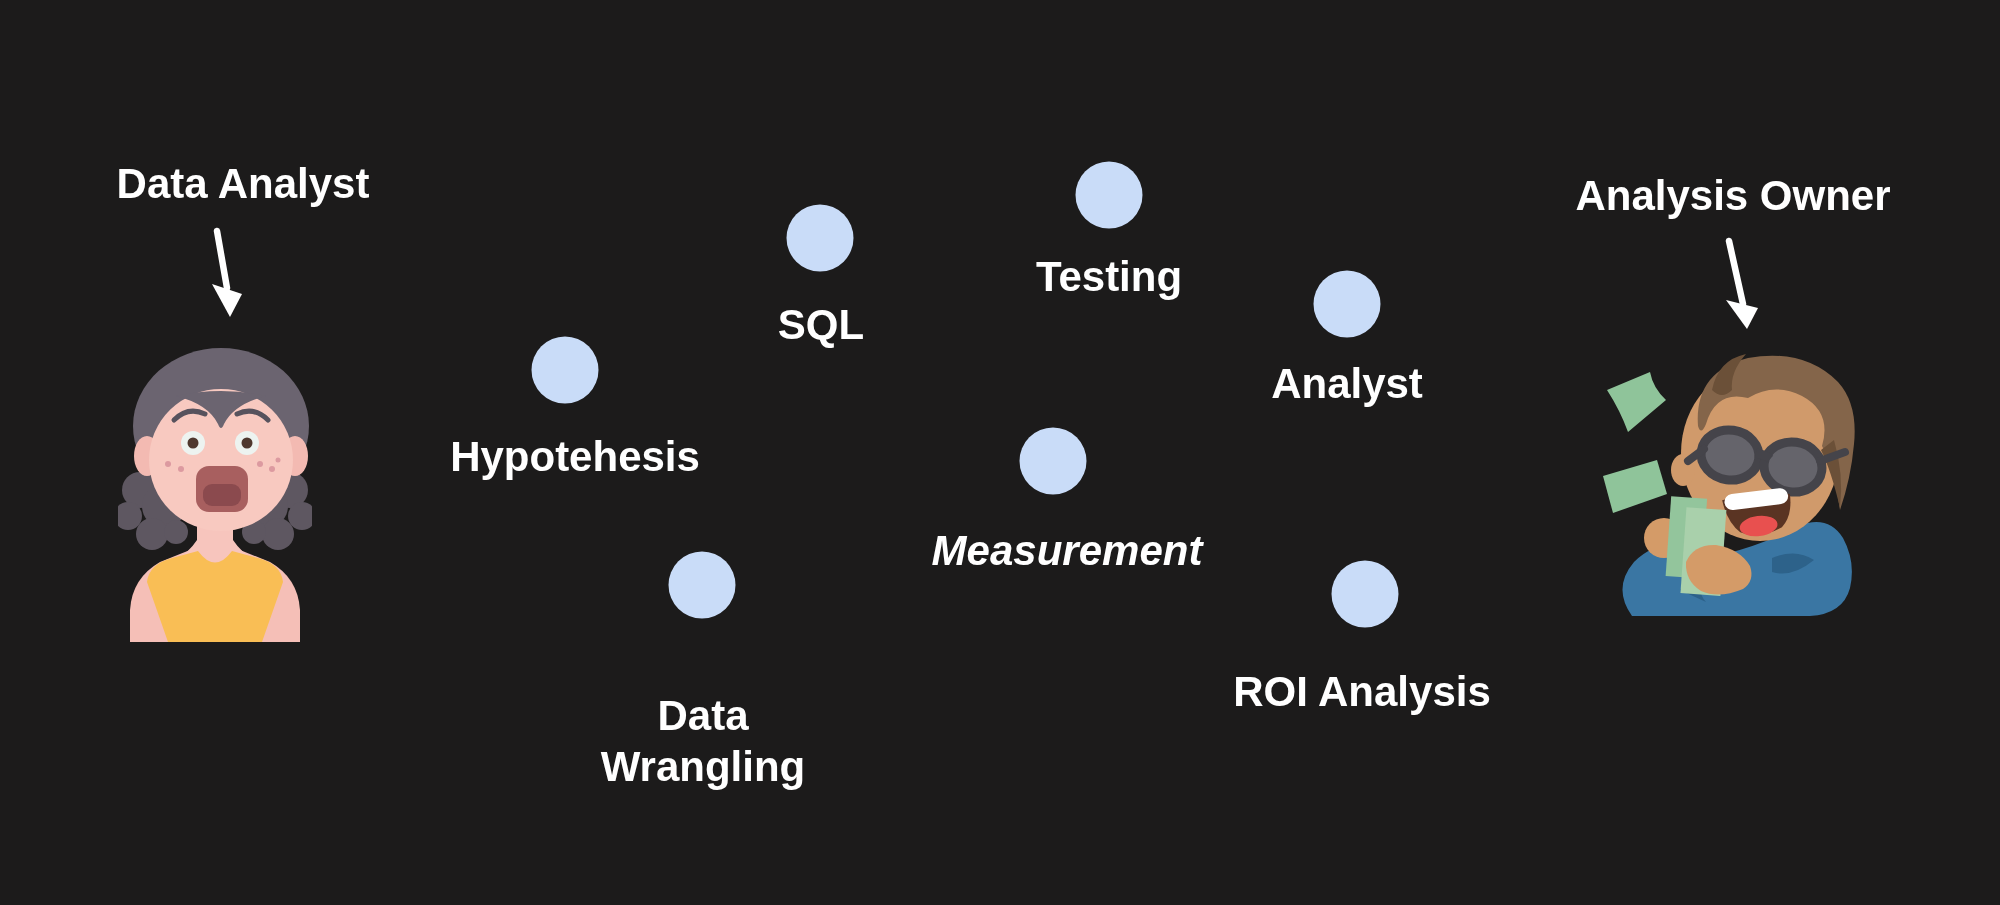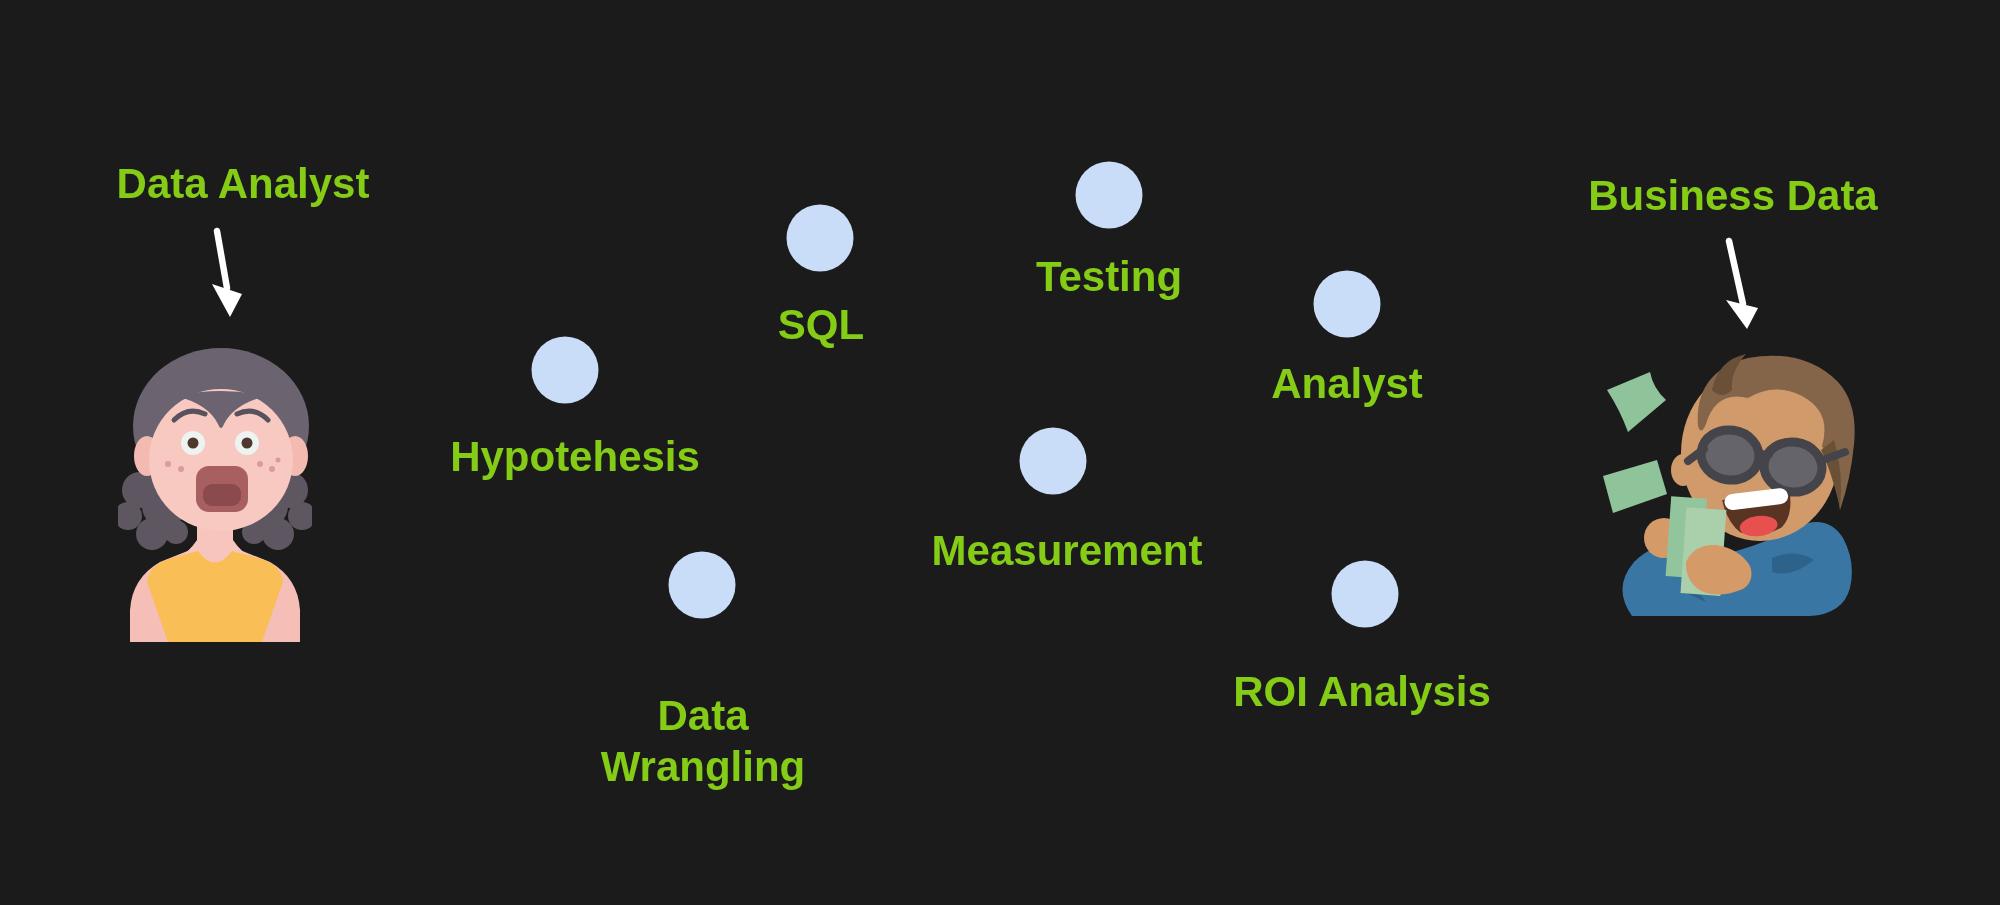"Data Analyst" .label { color: #84cc16 -> #ffffff }
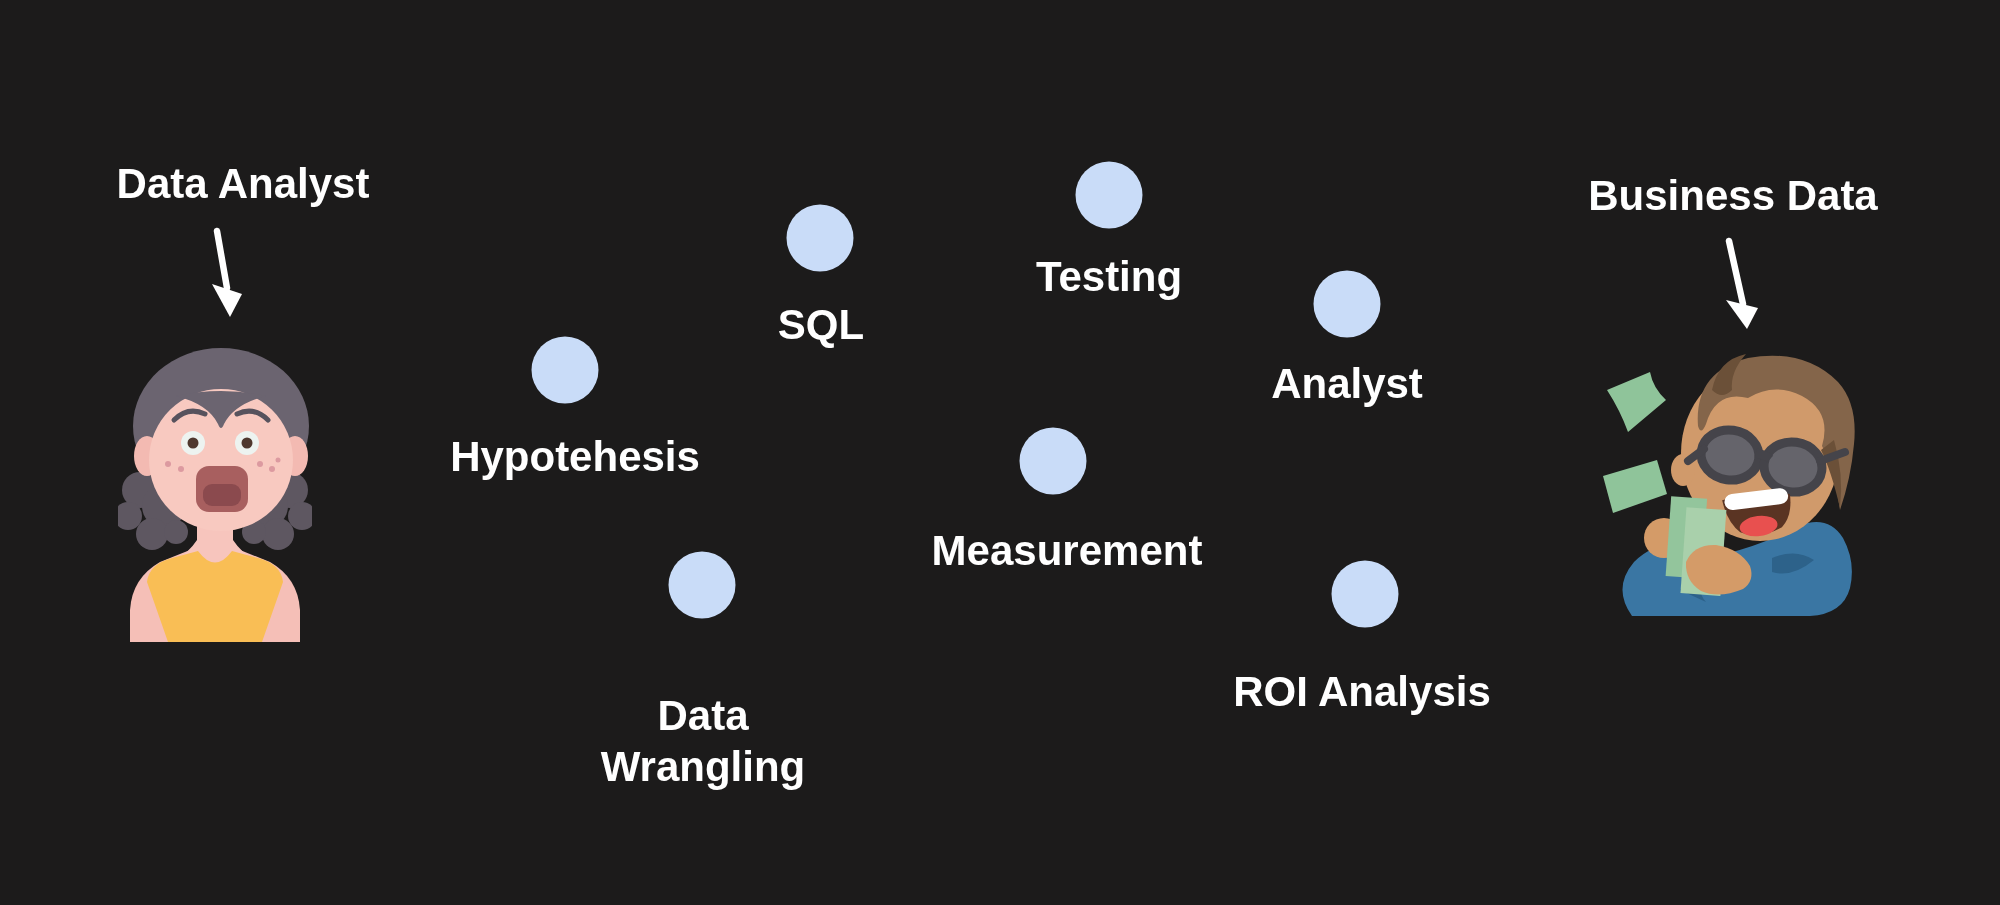"Business Data" div.label { text: Business Data -> Analysis Owner }
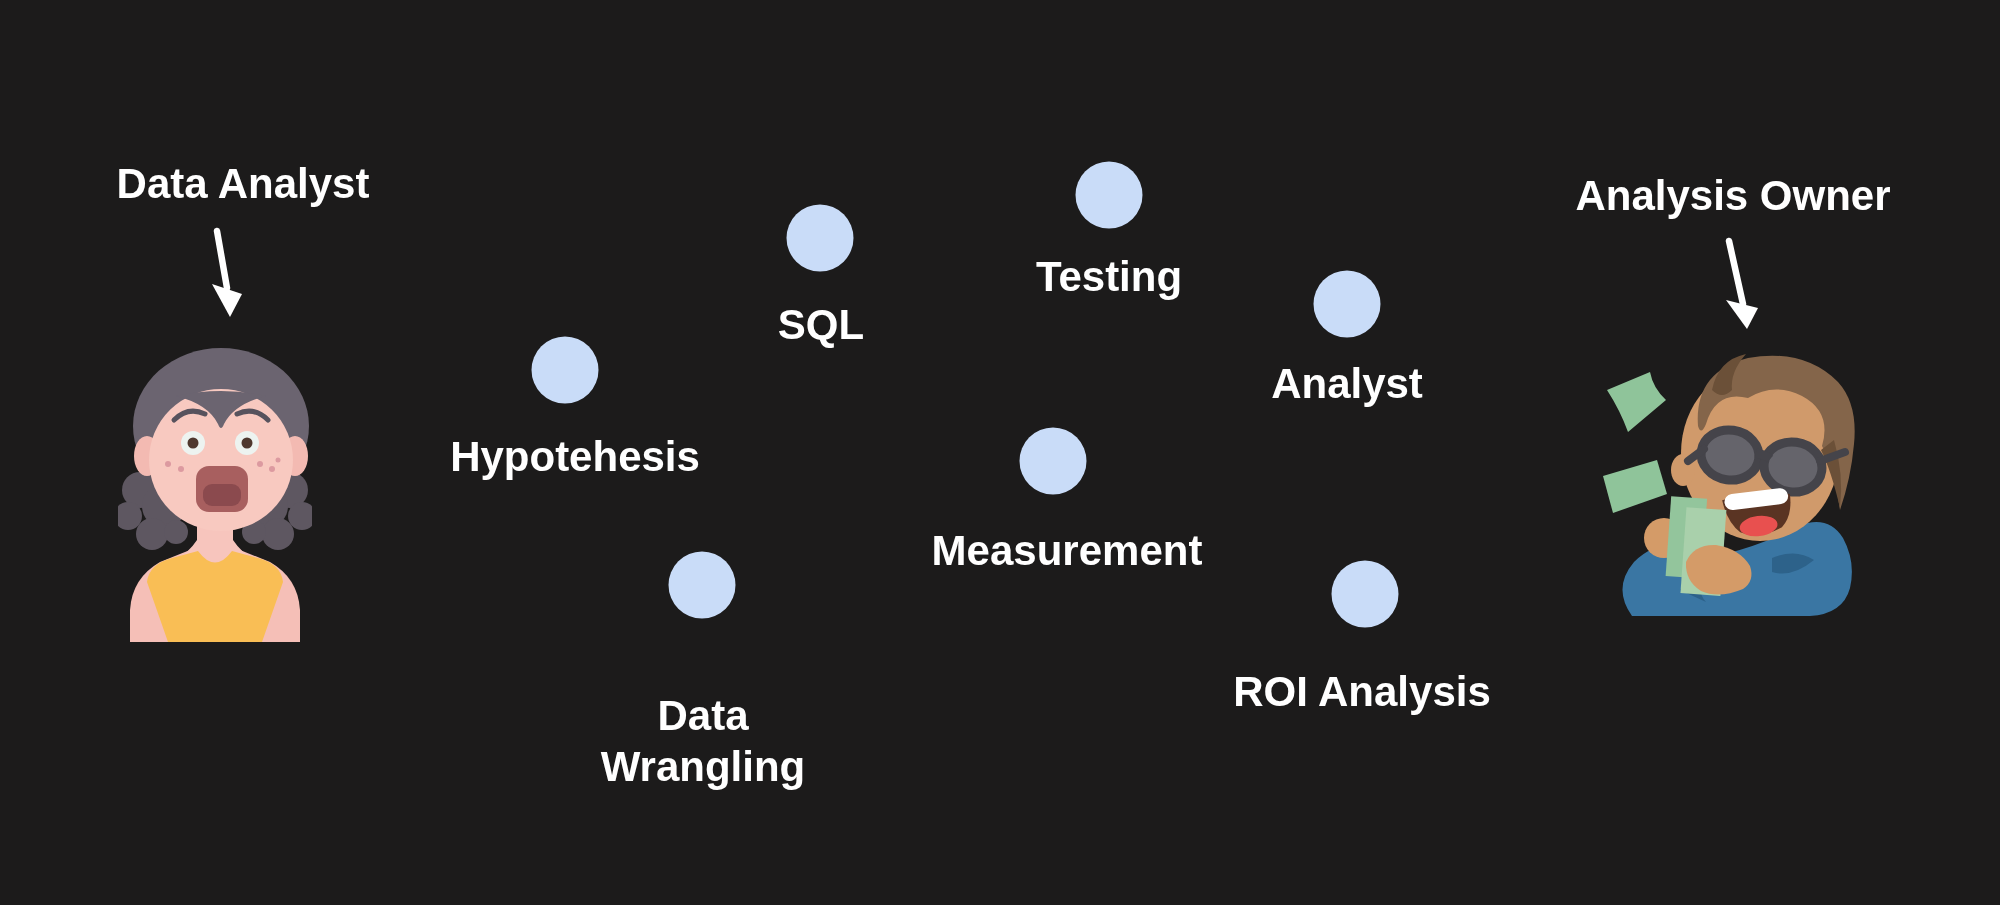"Measurement" .lbl-measurement { font-style: none -> italic }
